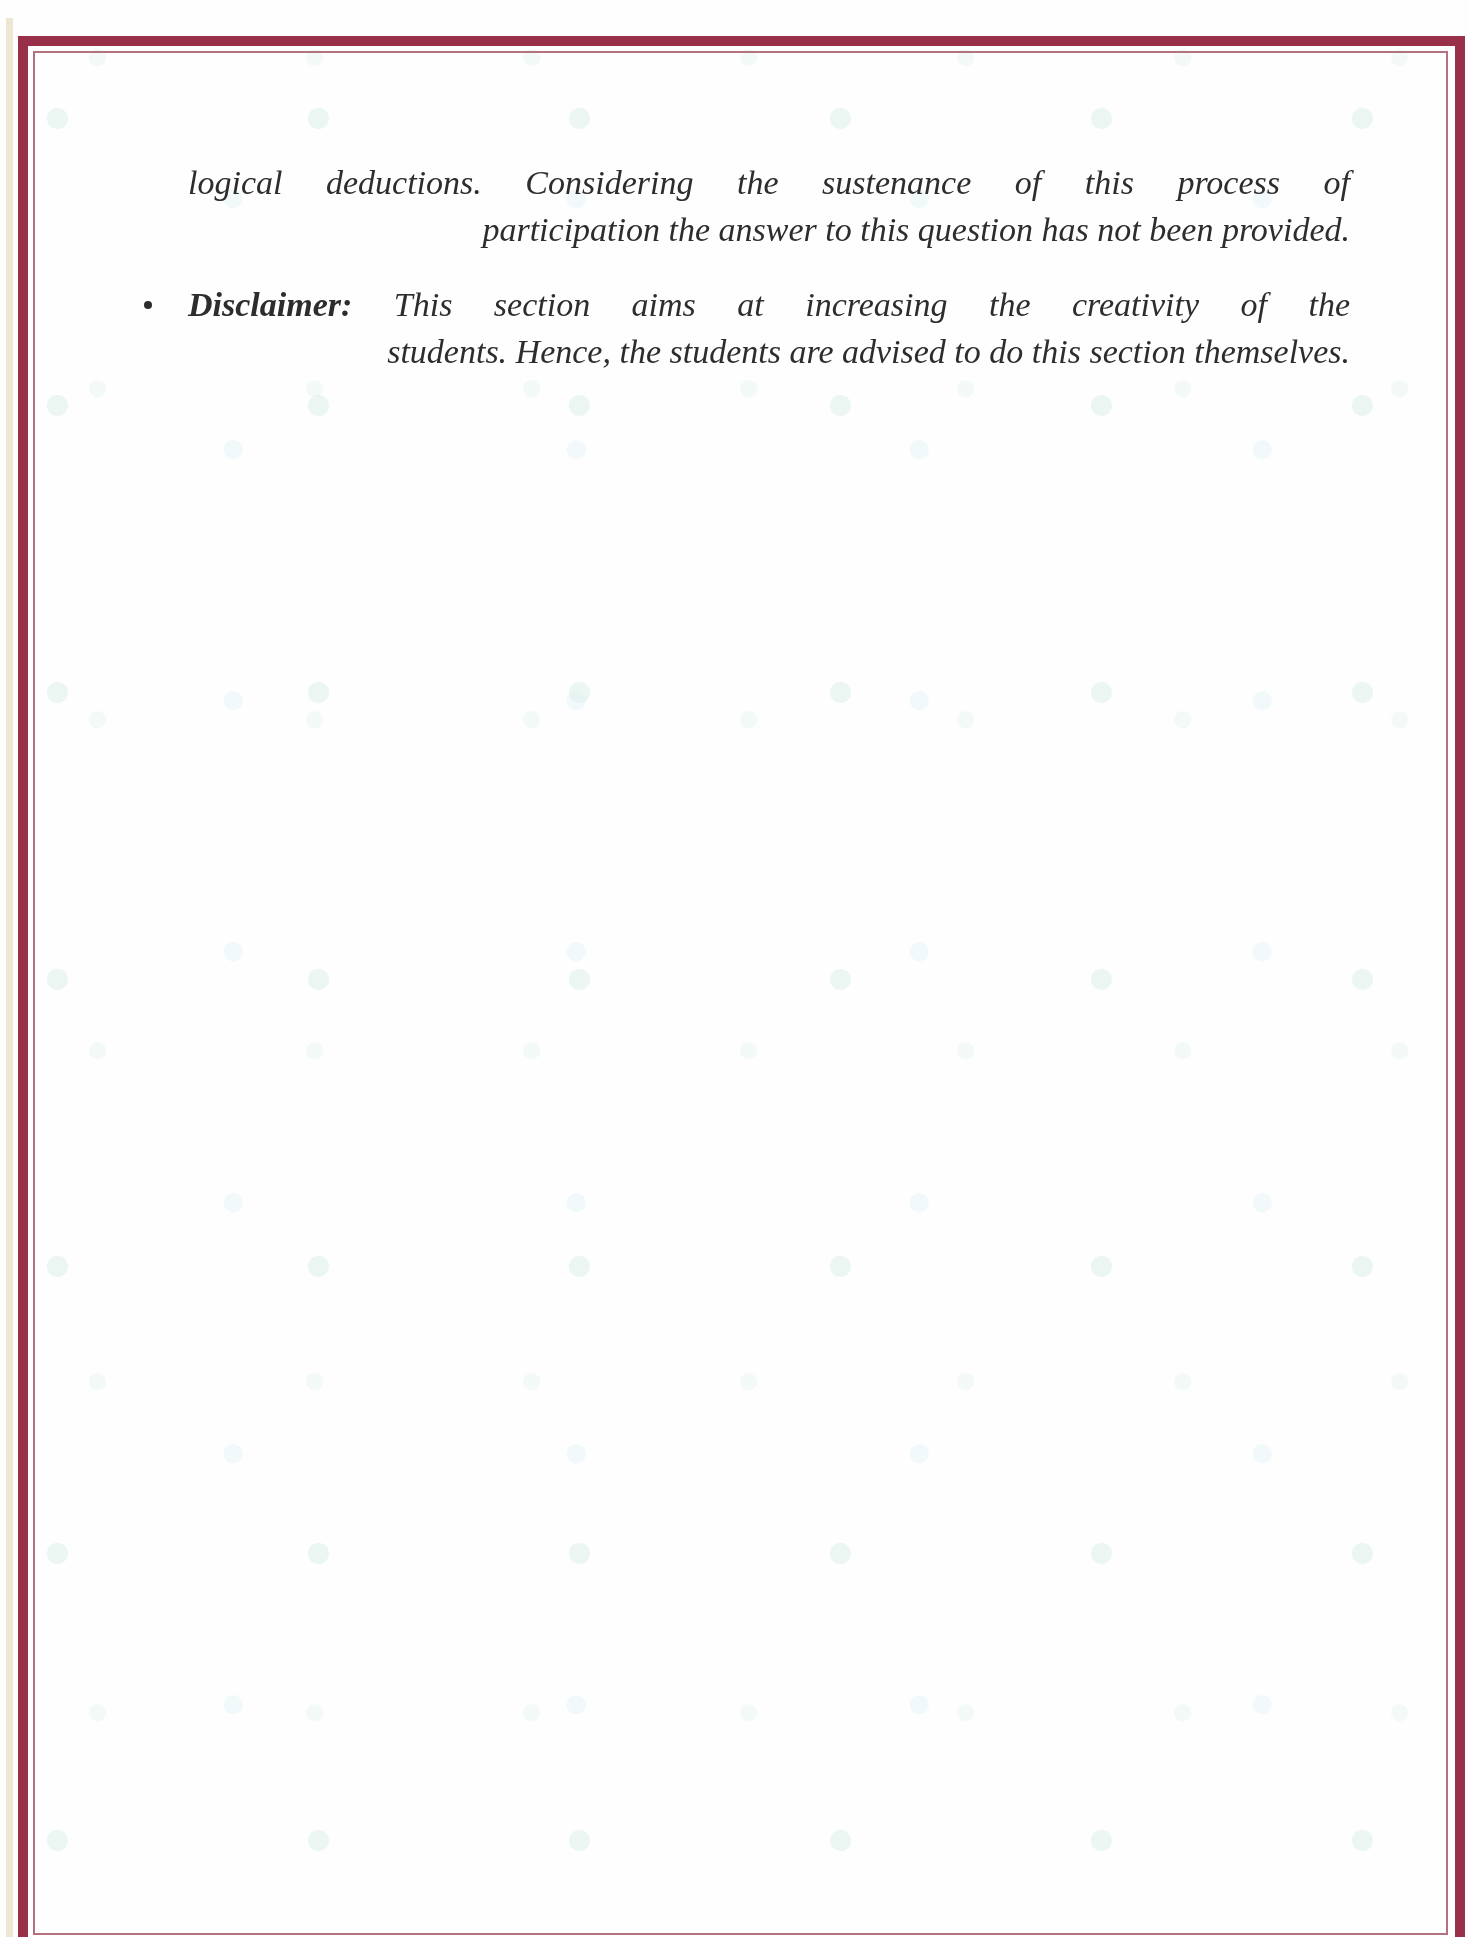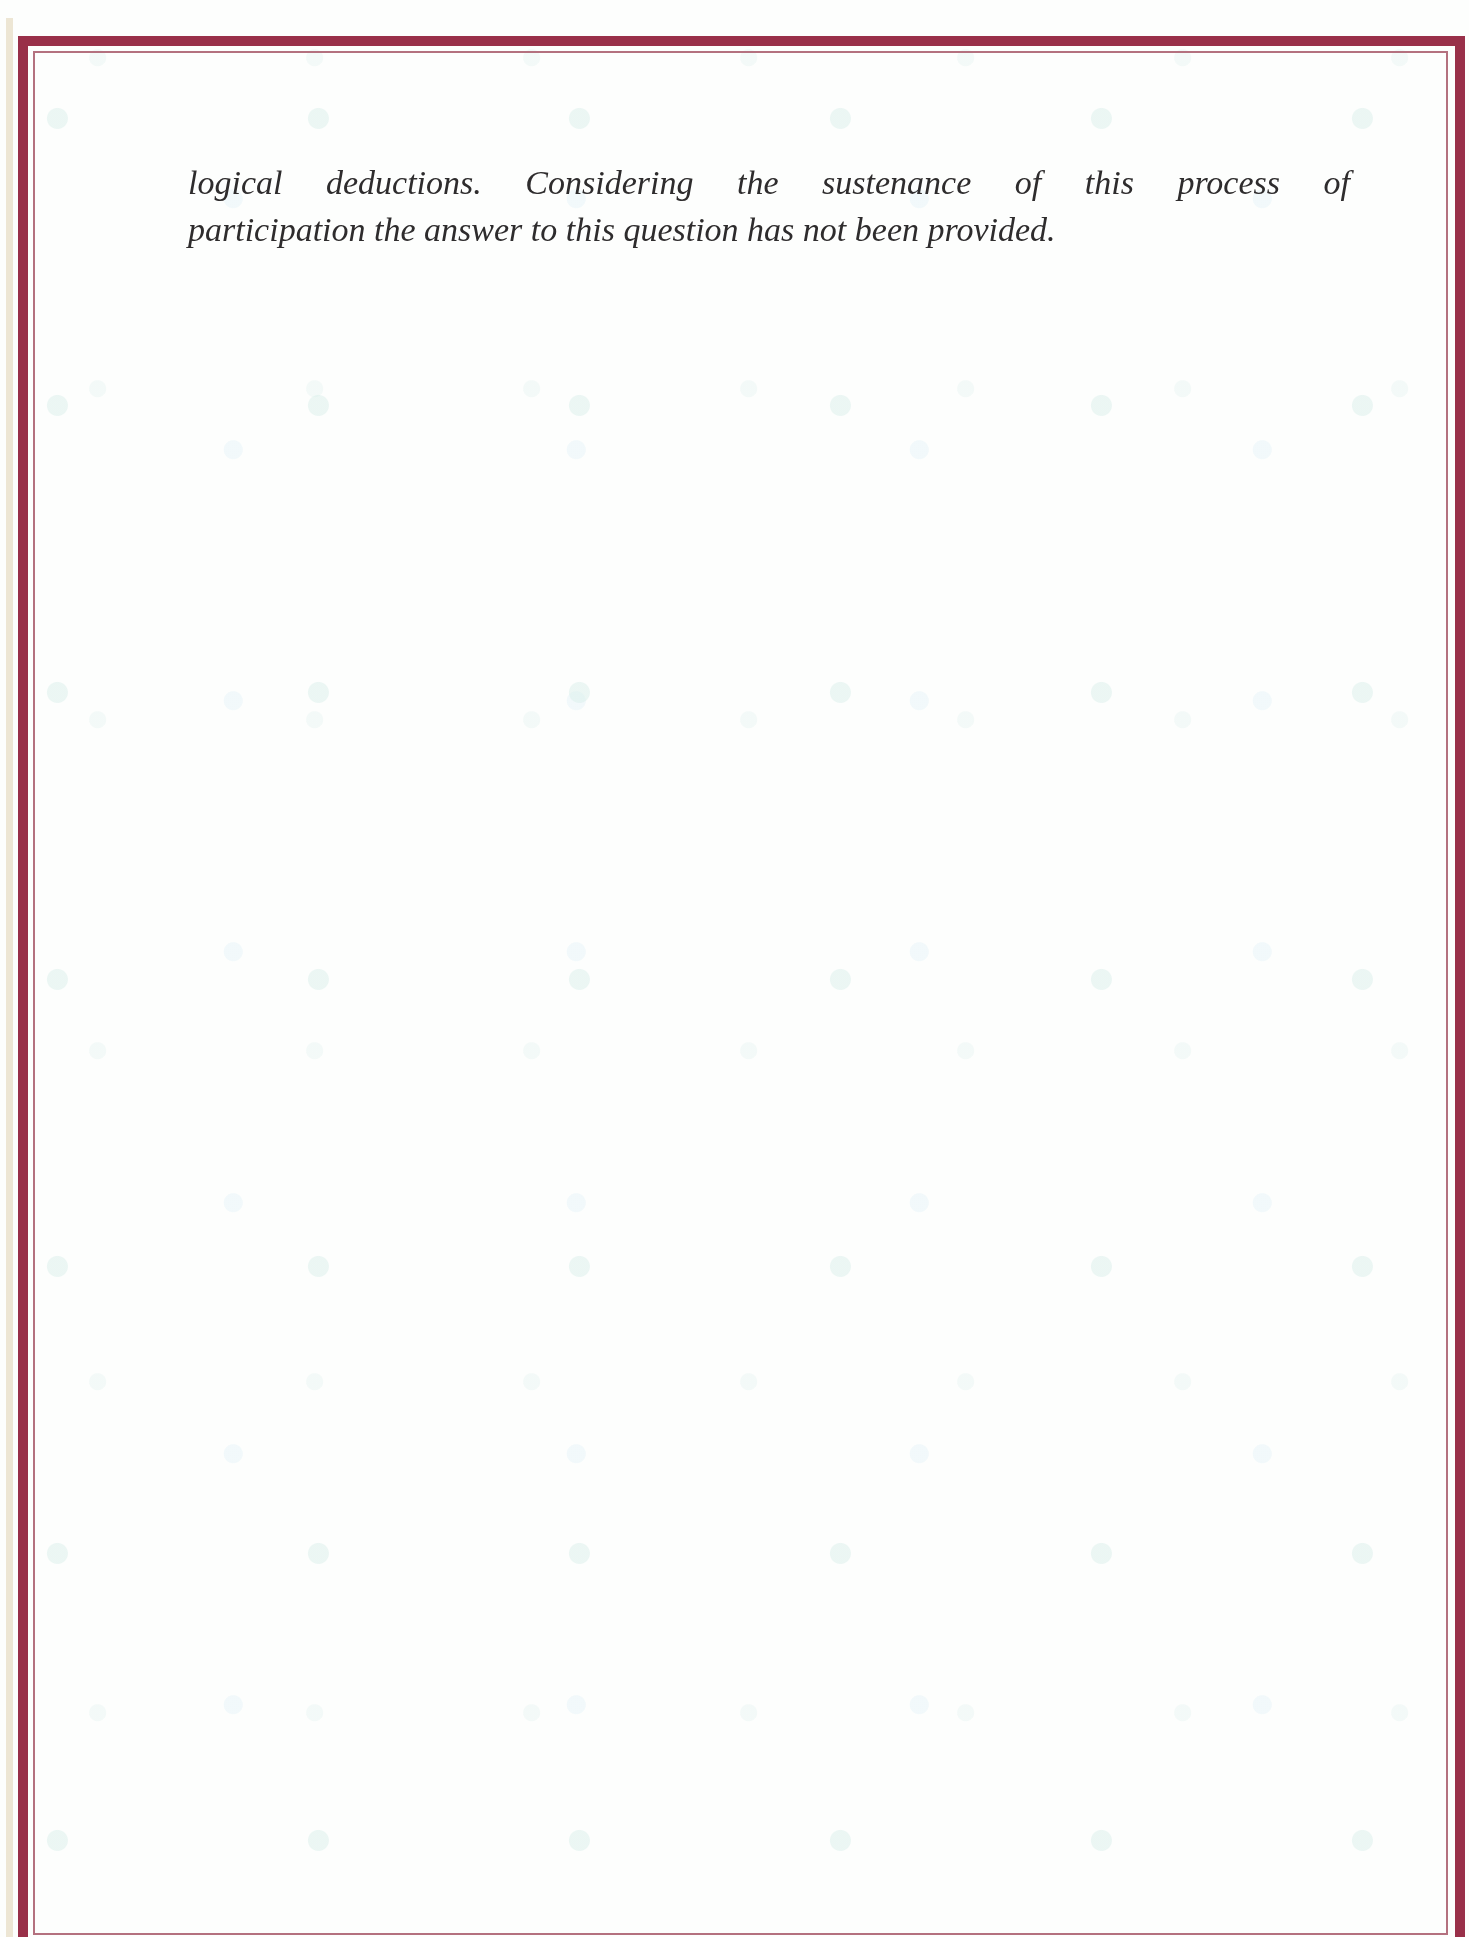"participation the answer to this" .line { text-align: left -> right }
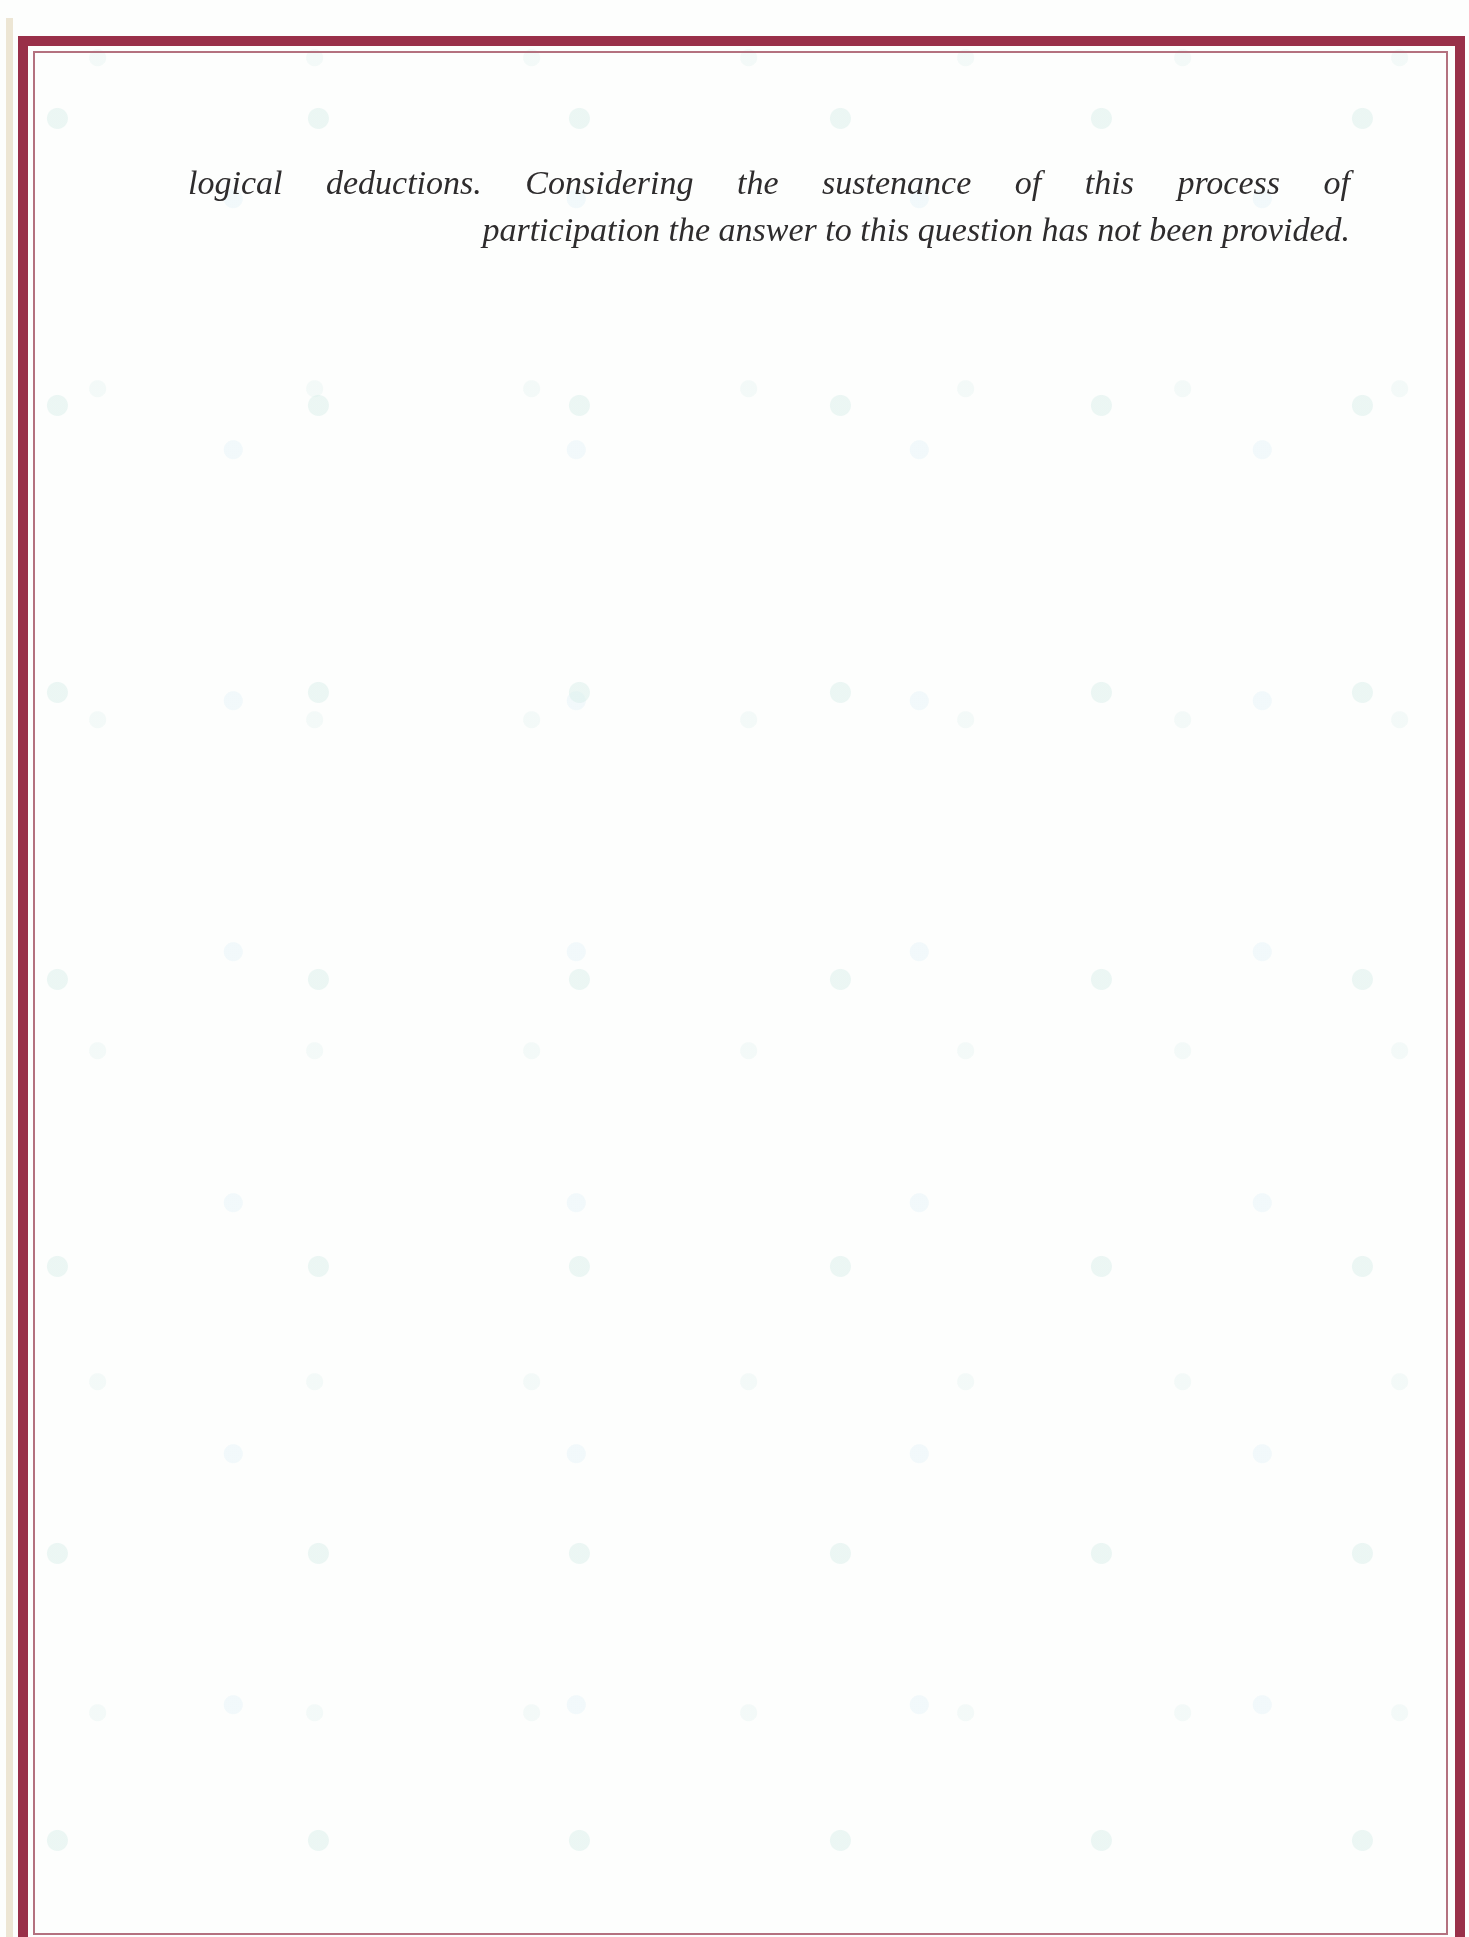"Disclaimer: This section aims at" div.bullet-item { html: none -> <div> <span></span> <div> <div><span>Disclaimer:</span> <span>This section aims at increasing the creativity of the</span></div> <div>students. Hence, the students are advised to do this section themselves.</div> </div> </div> }
